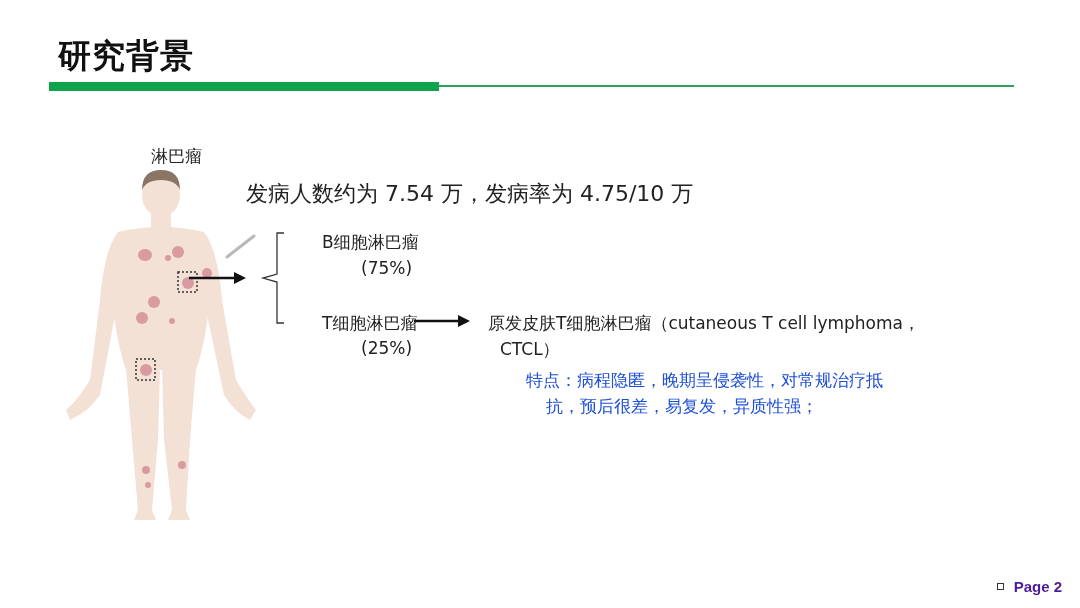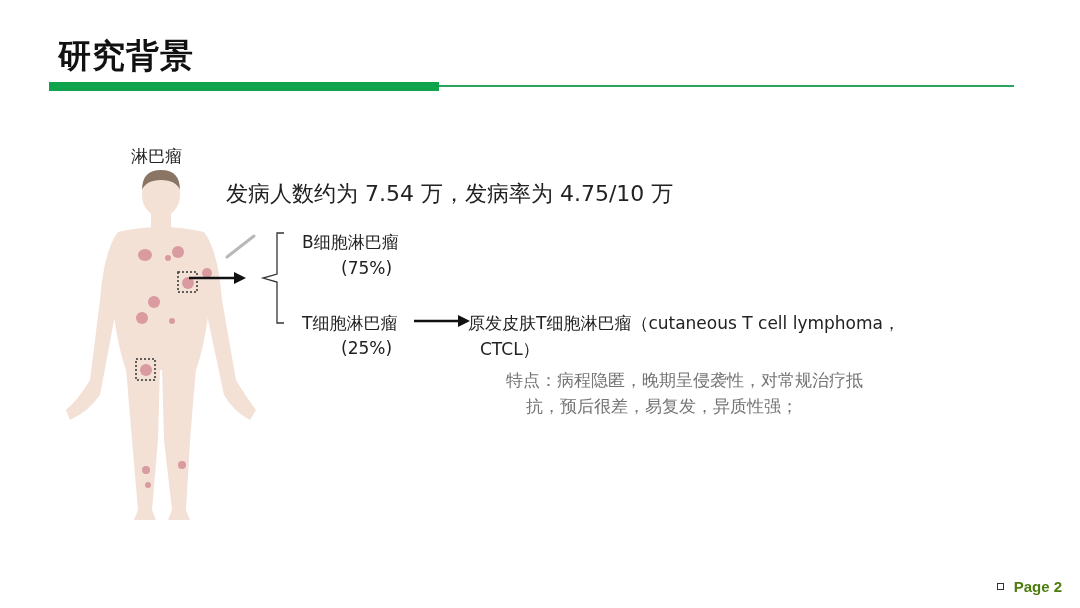"淋巴瘤" .txt { margin-left: none -> 20px }
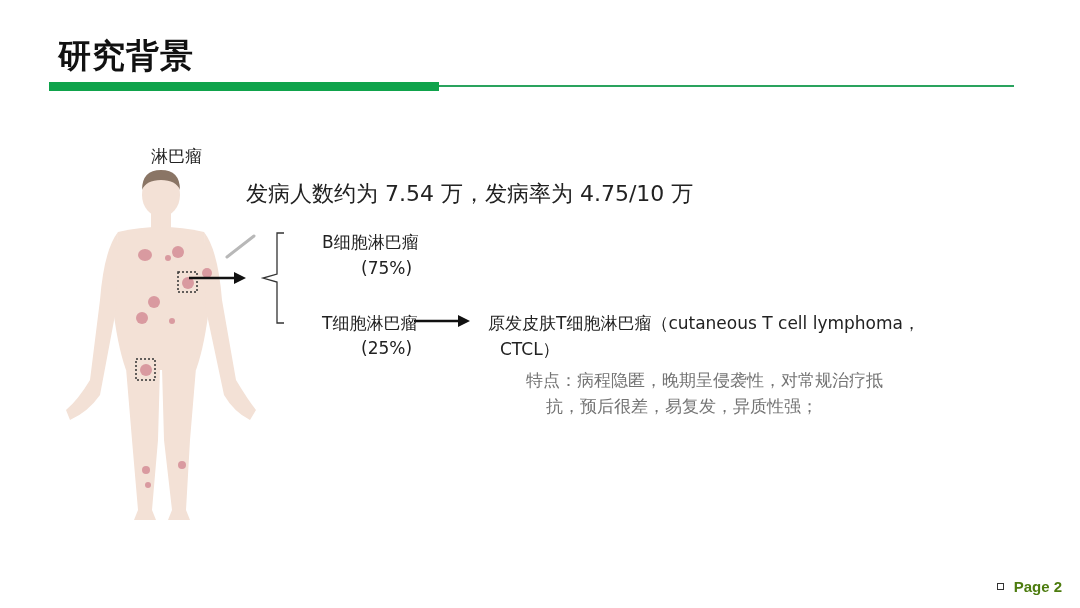"特点：病程隐匿，晚期呈侵袭性，对常规治疗抵" .feat { color: #737373 -> #1d4ed8 }
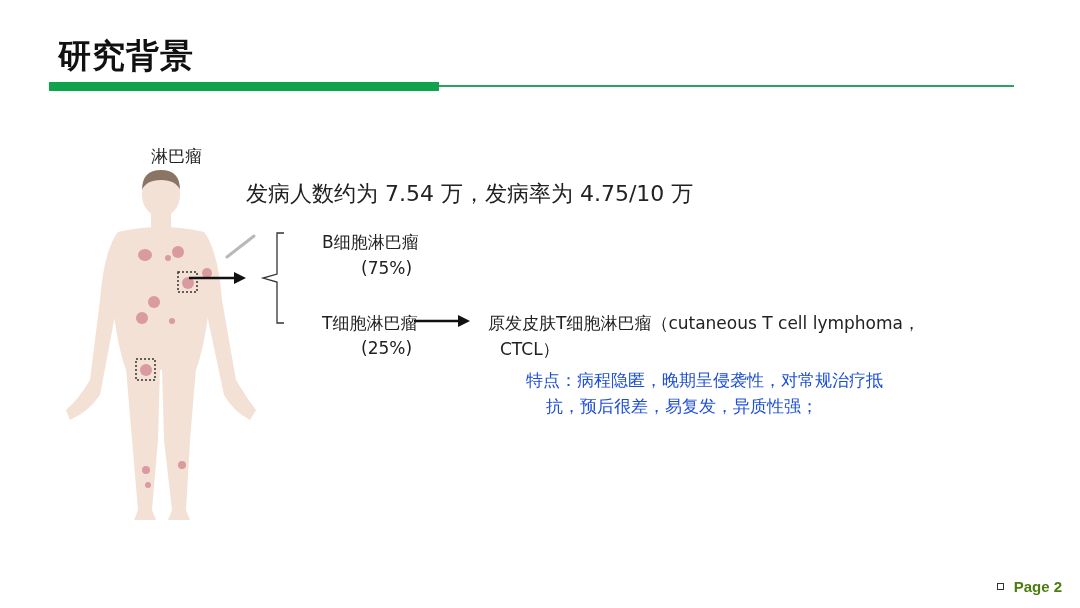"Page 2" .page { color: #4d7c0f -> #4c1d95 }
